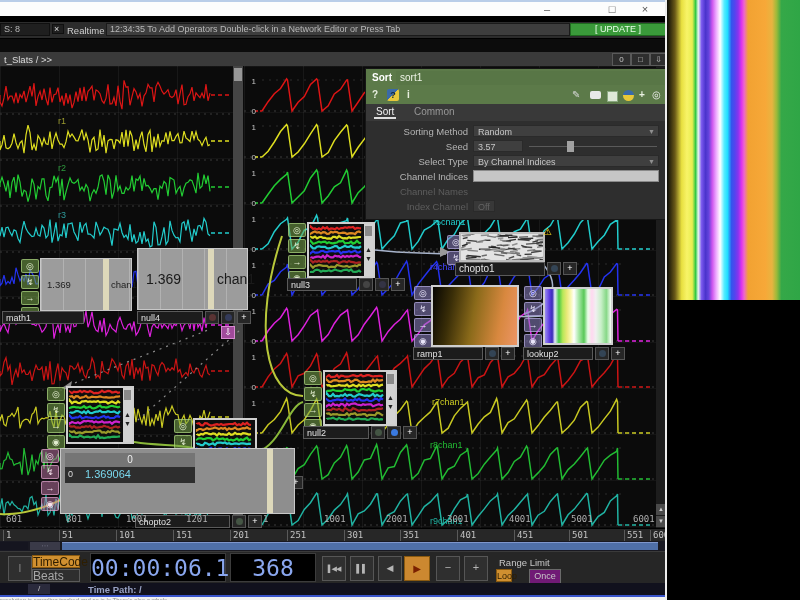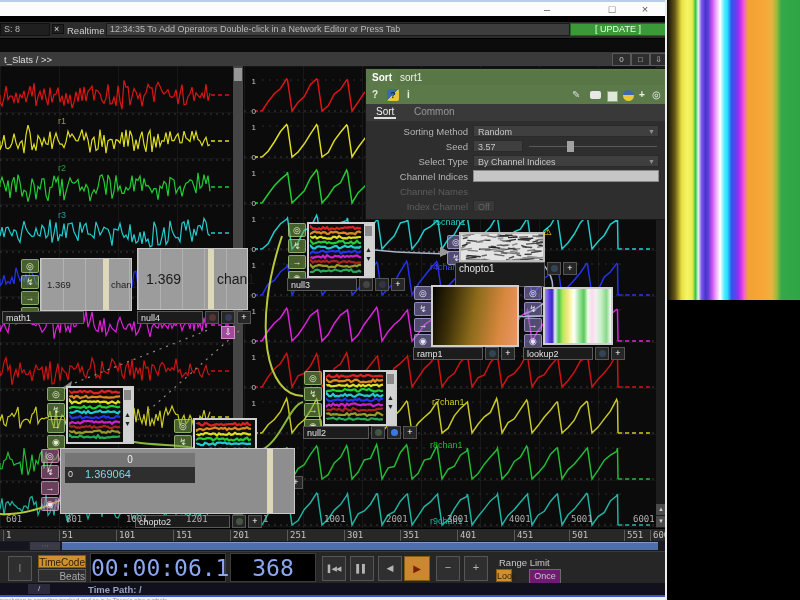"chopto1" div.nname { height: 25px -> 14px }
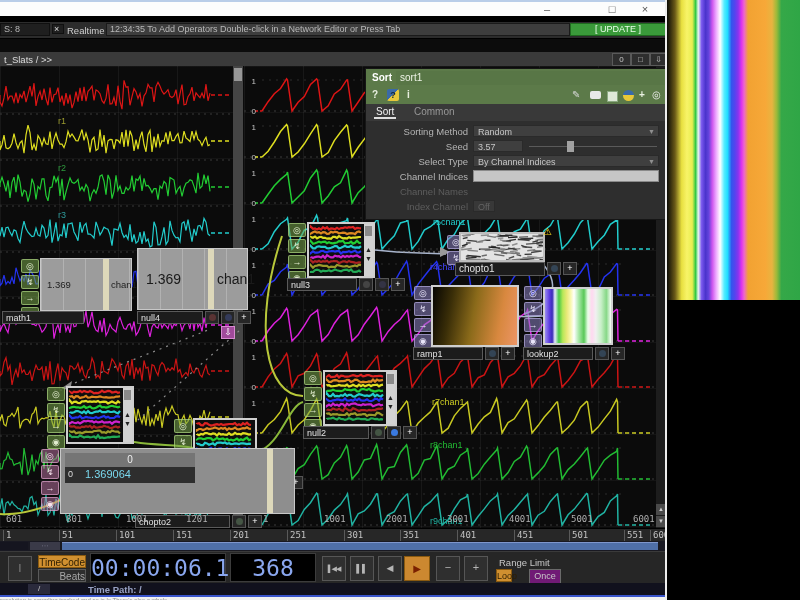"TimeCode" .modebtn { font-size: 10px -> 12px; left: 38px -> 32px; text-align: right -> left }
